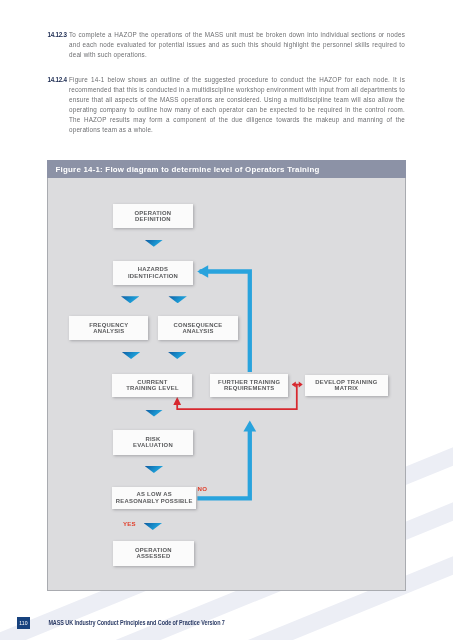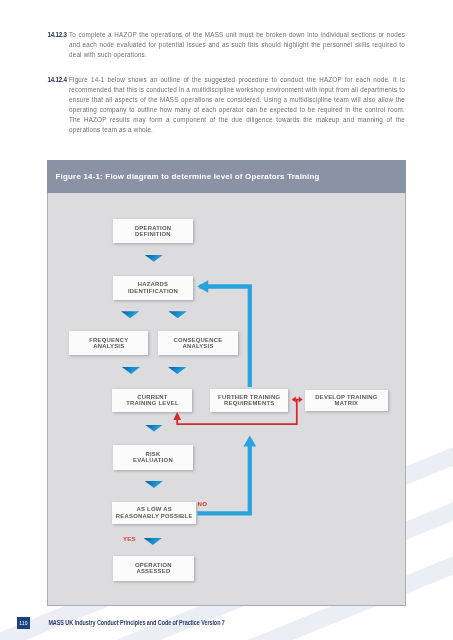"Figure 14-1: Flow diagram to" .figcap { height: 33px -> 18px }
